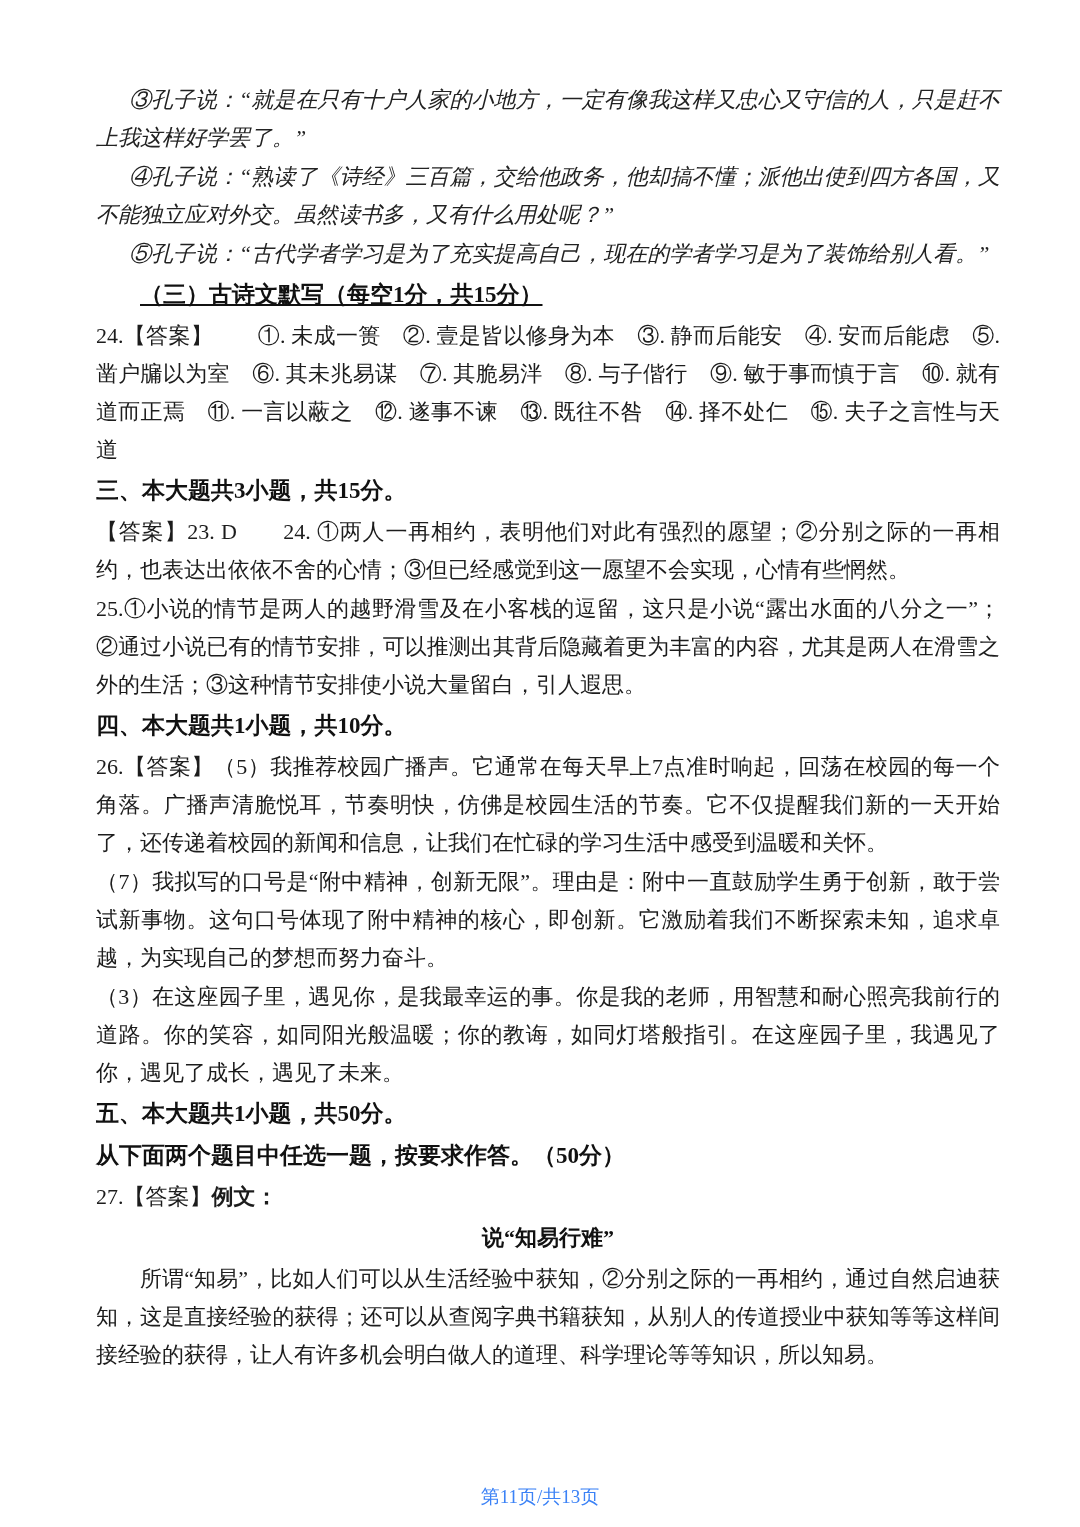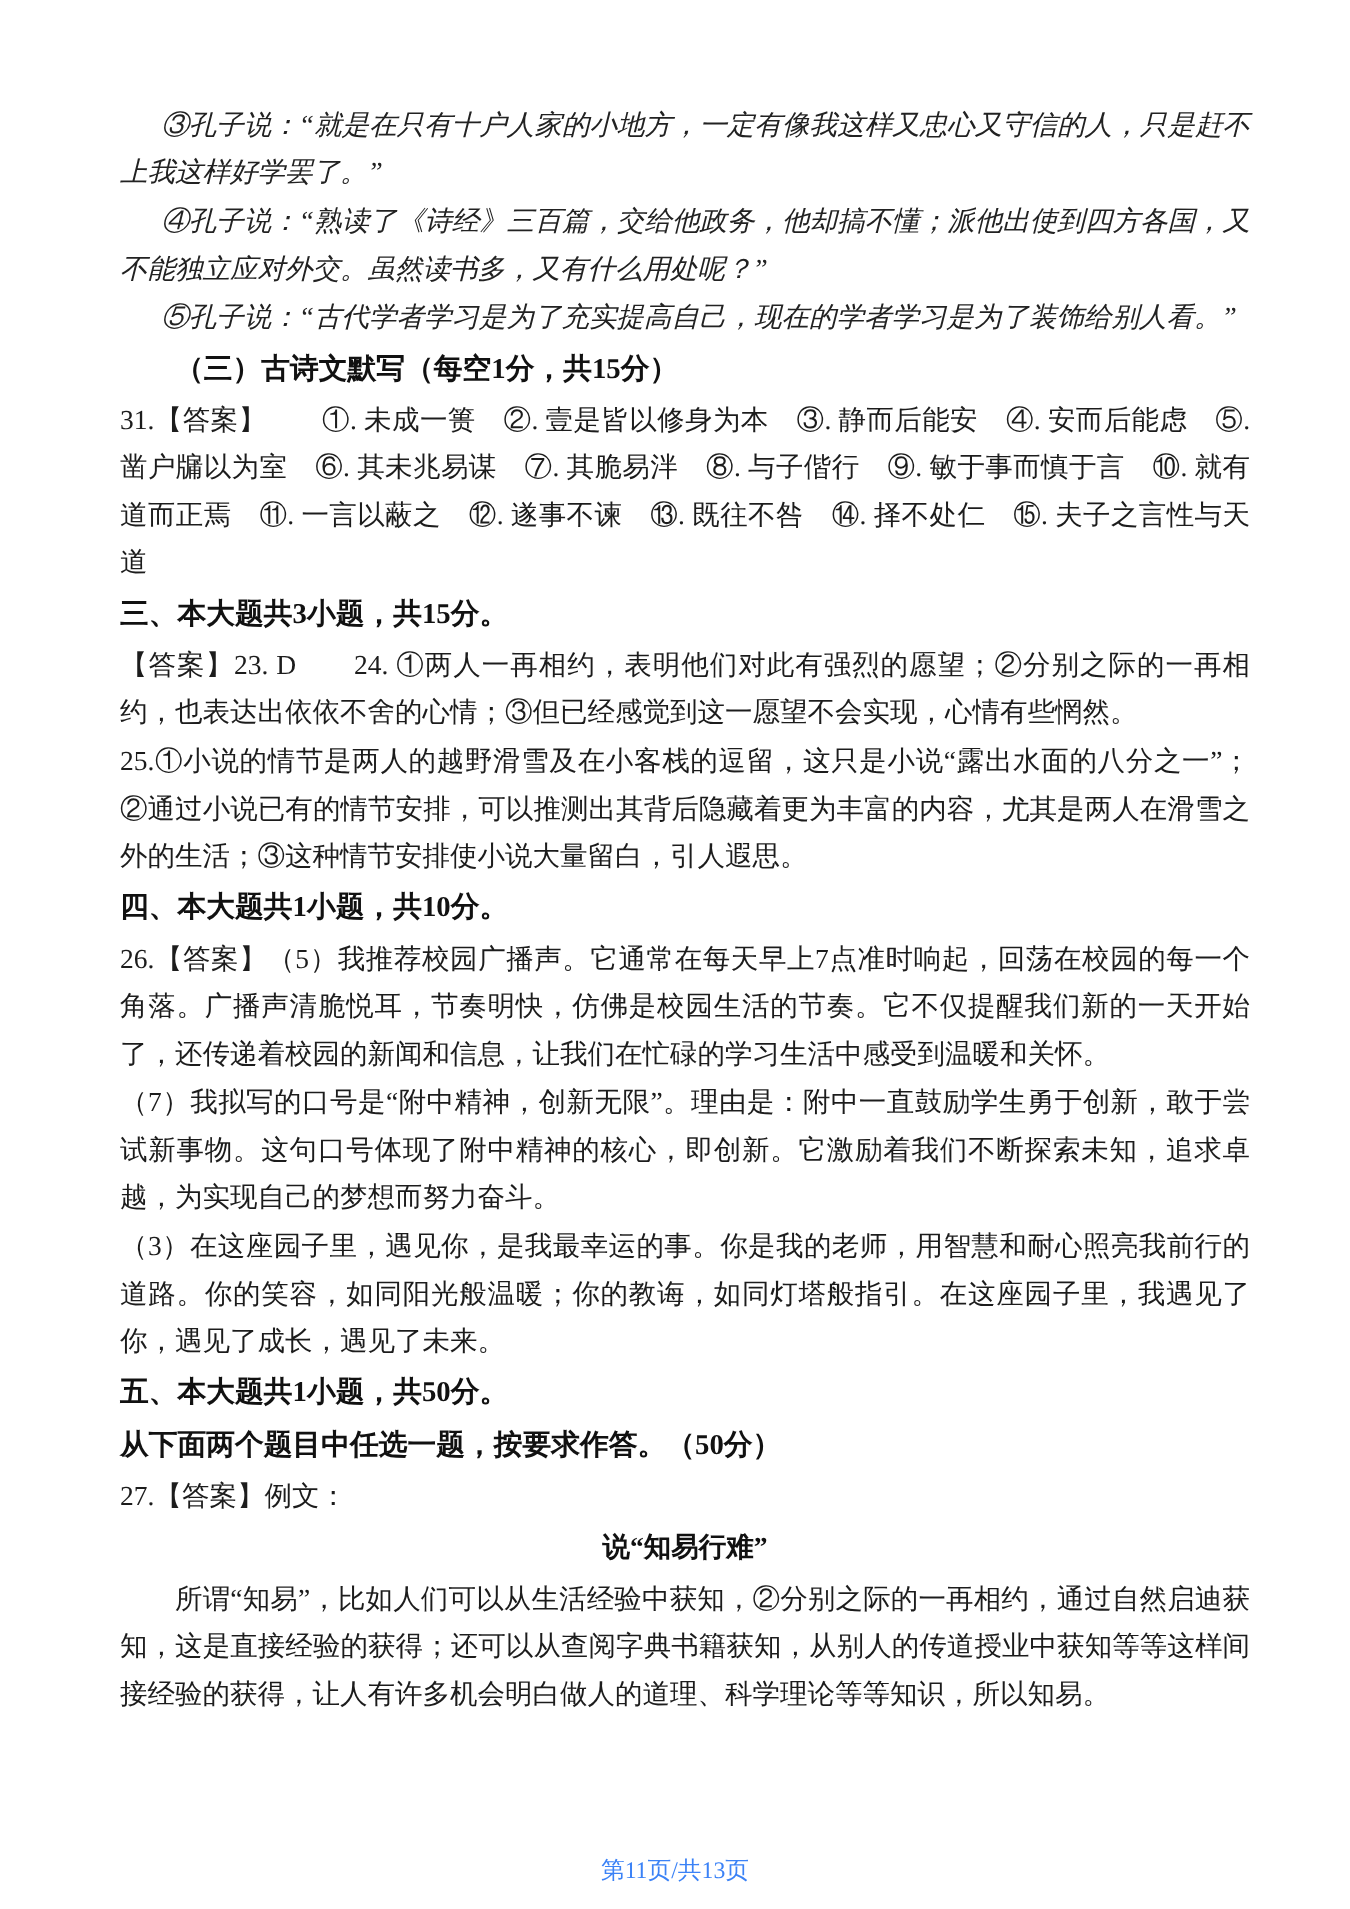"（三）古诗文默写（每空1分，共15分）" .heading-sub { text-decoration: none -> underline }
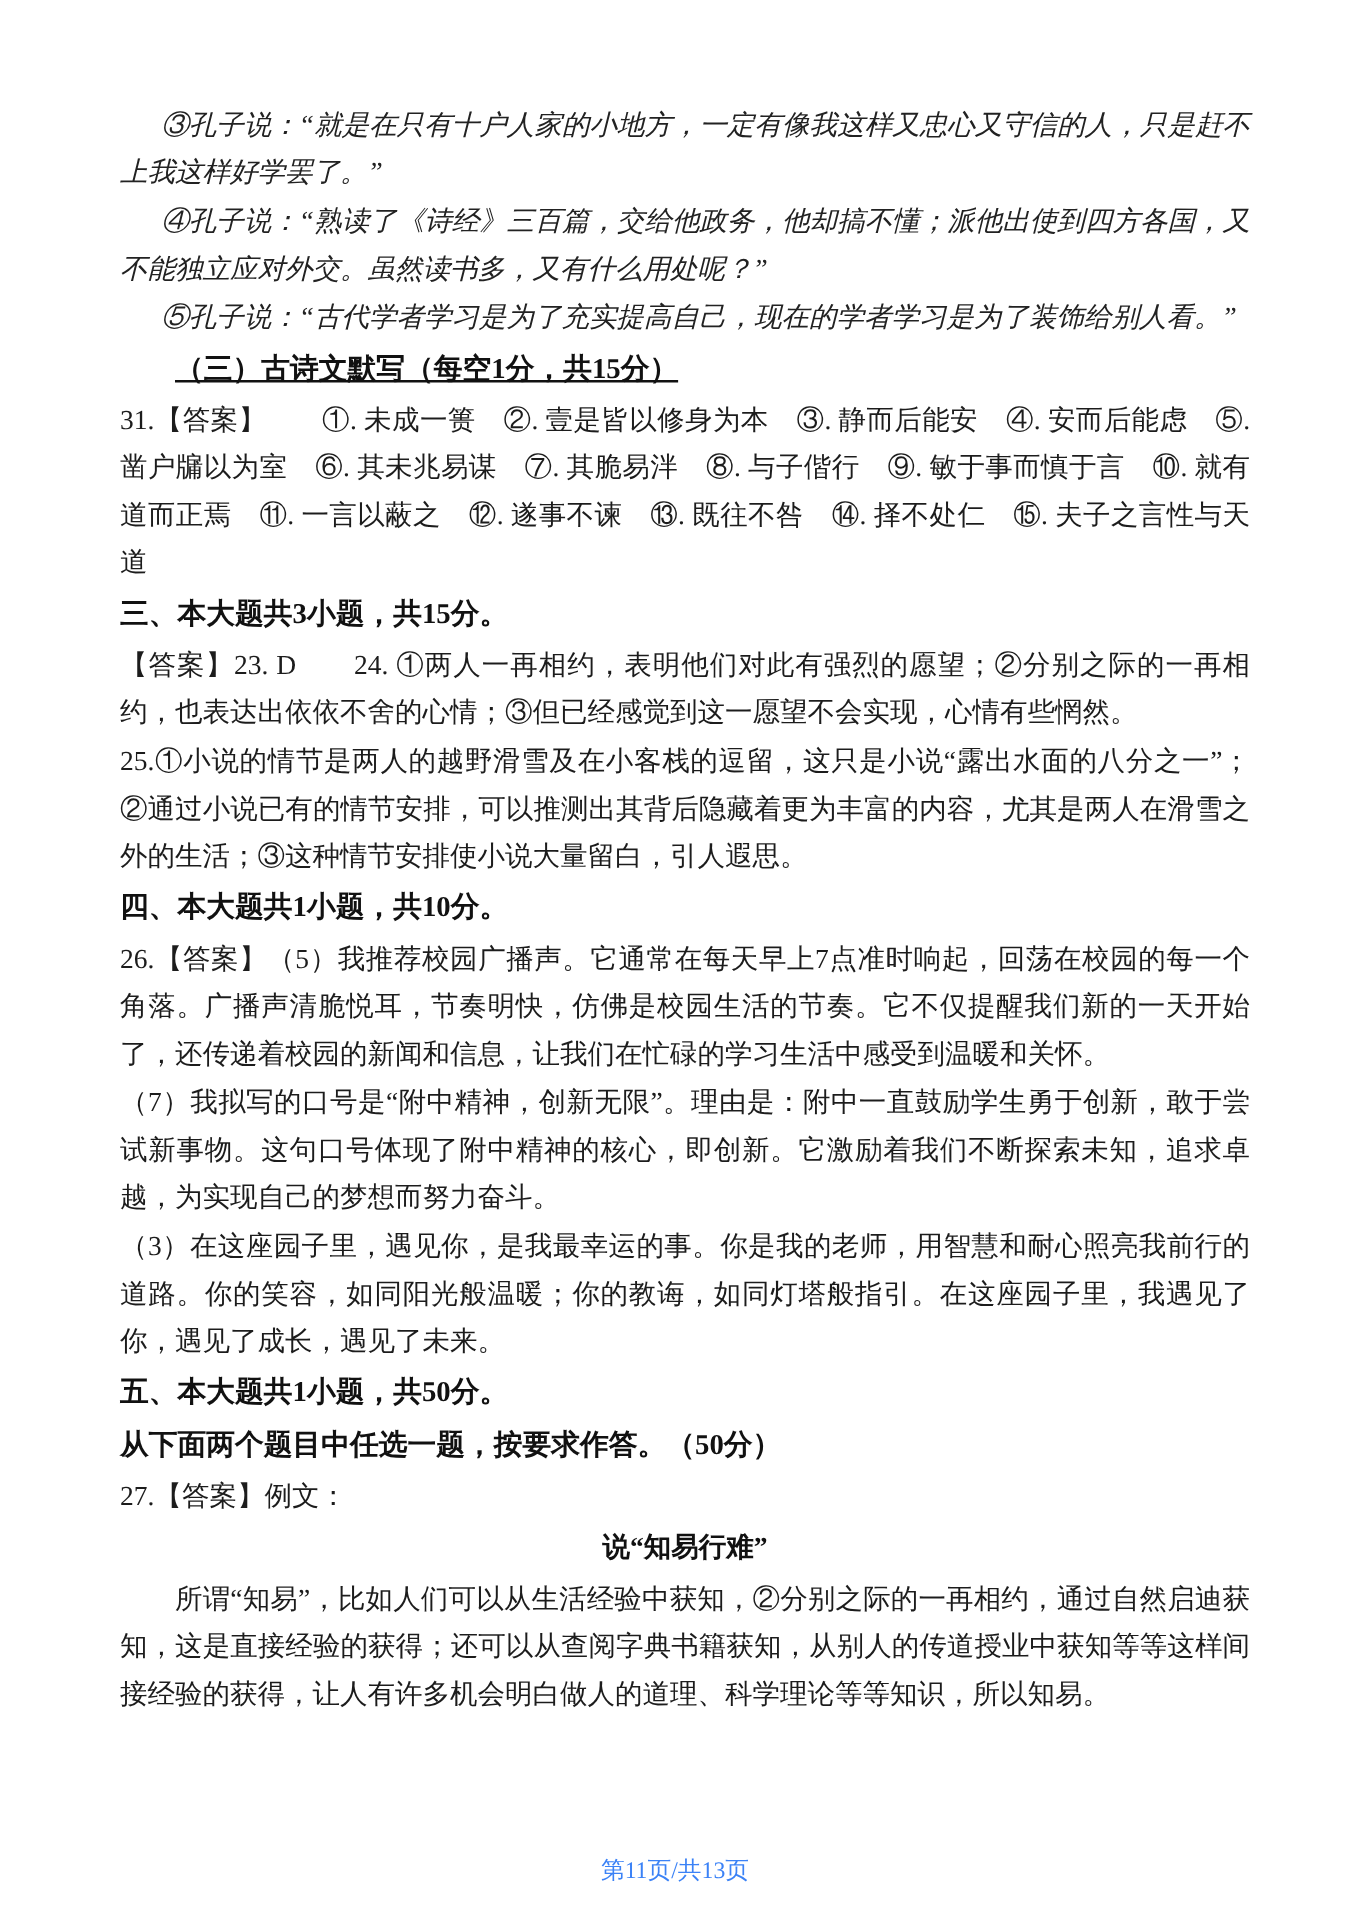"31.【答案】 ①. 未成一篑 ②. 壹是皆以修身为本" p.para { text: 31 -> 24 }
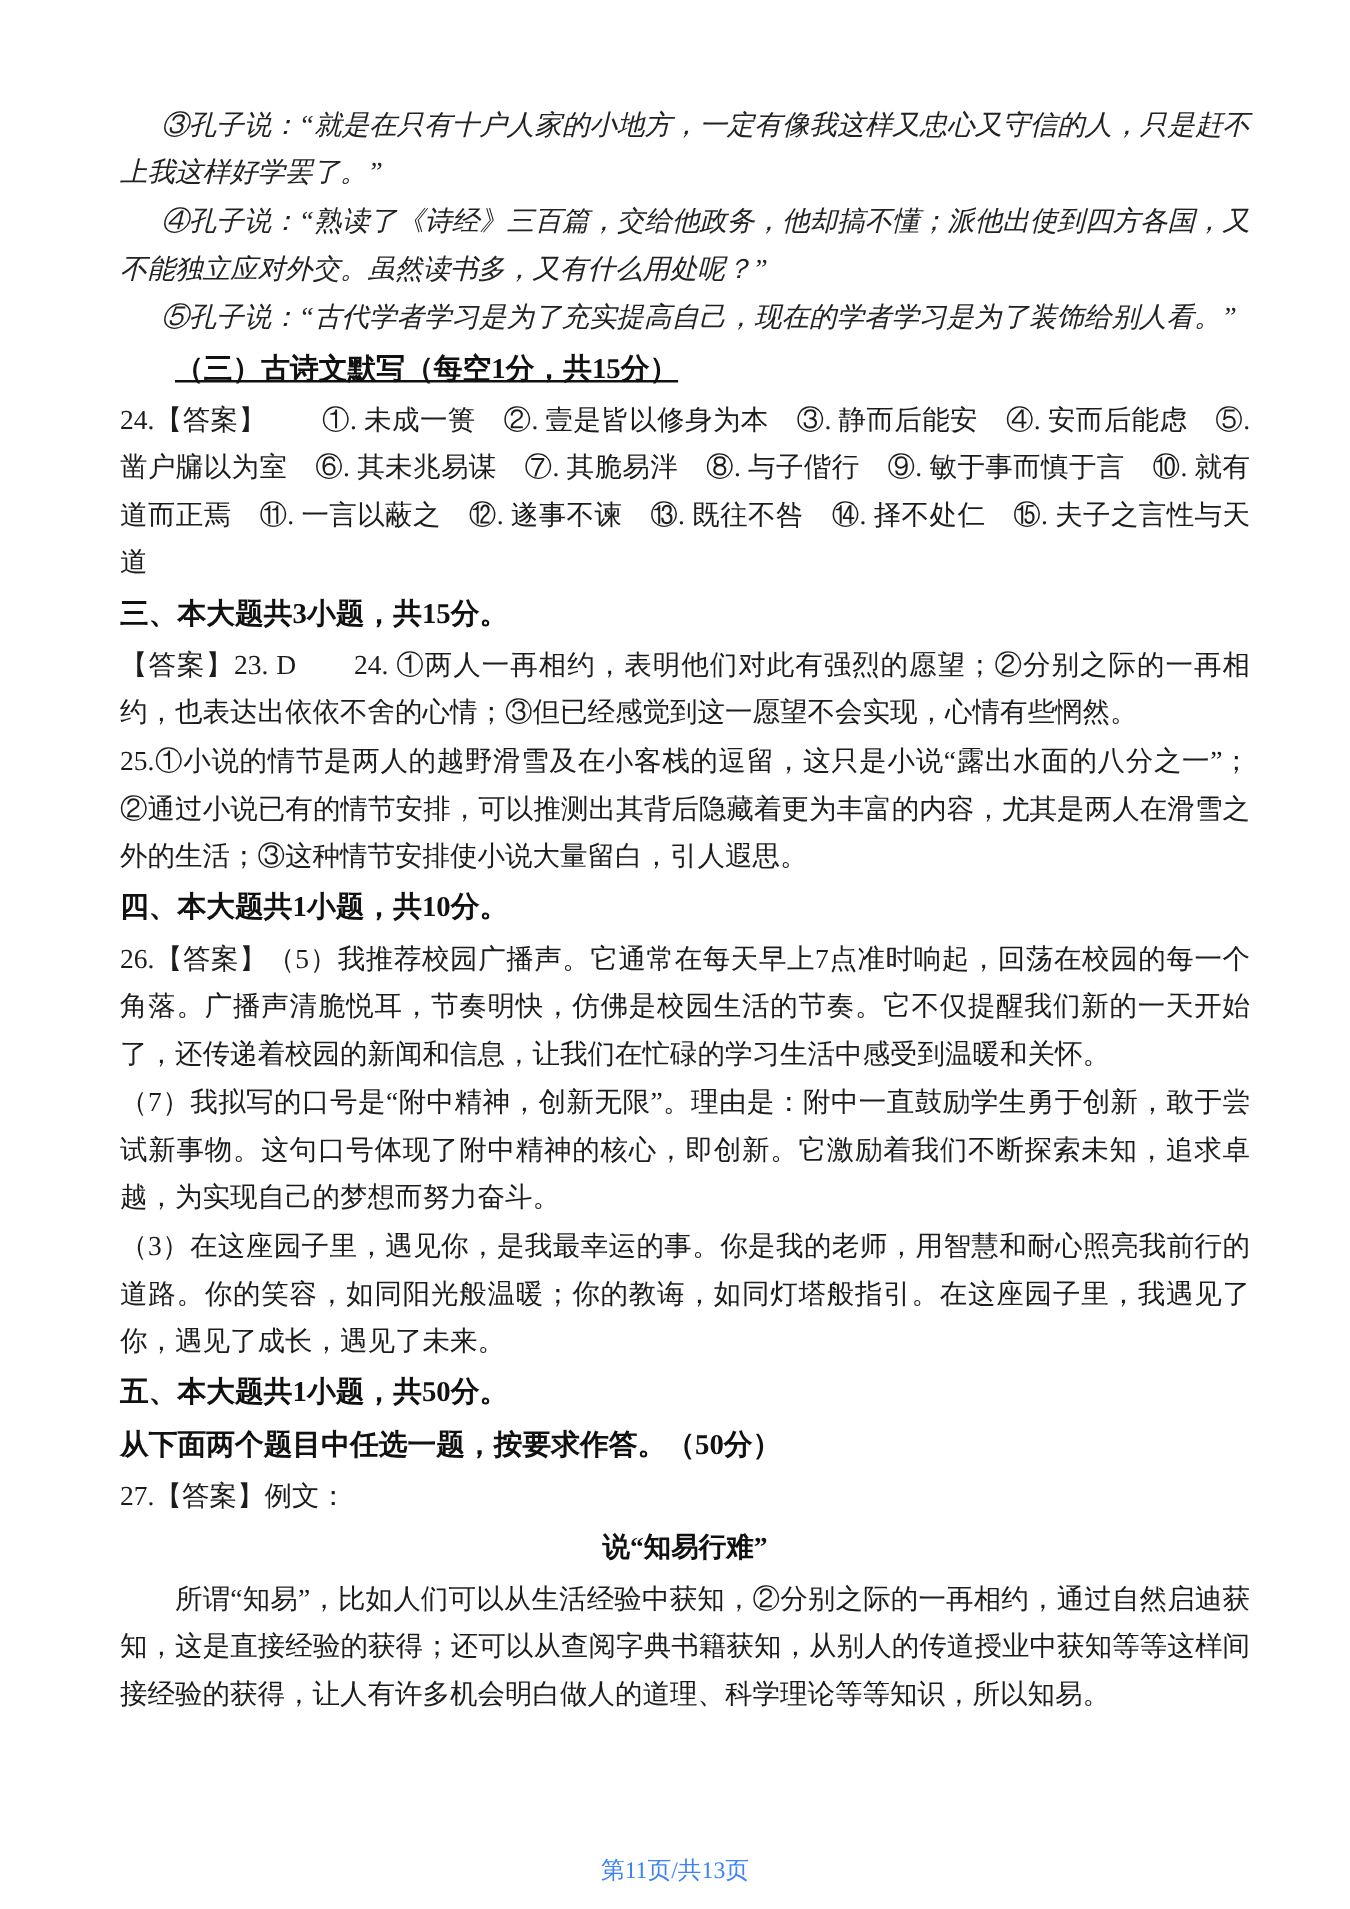"例文：" .bold-inline { font-weight: 400 -> 700 }
